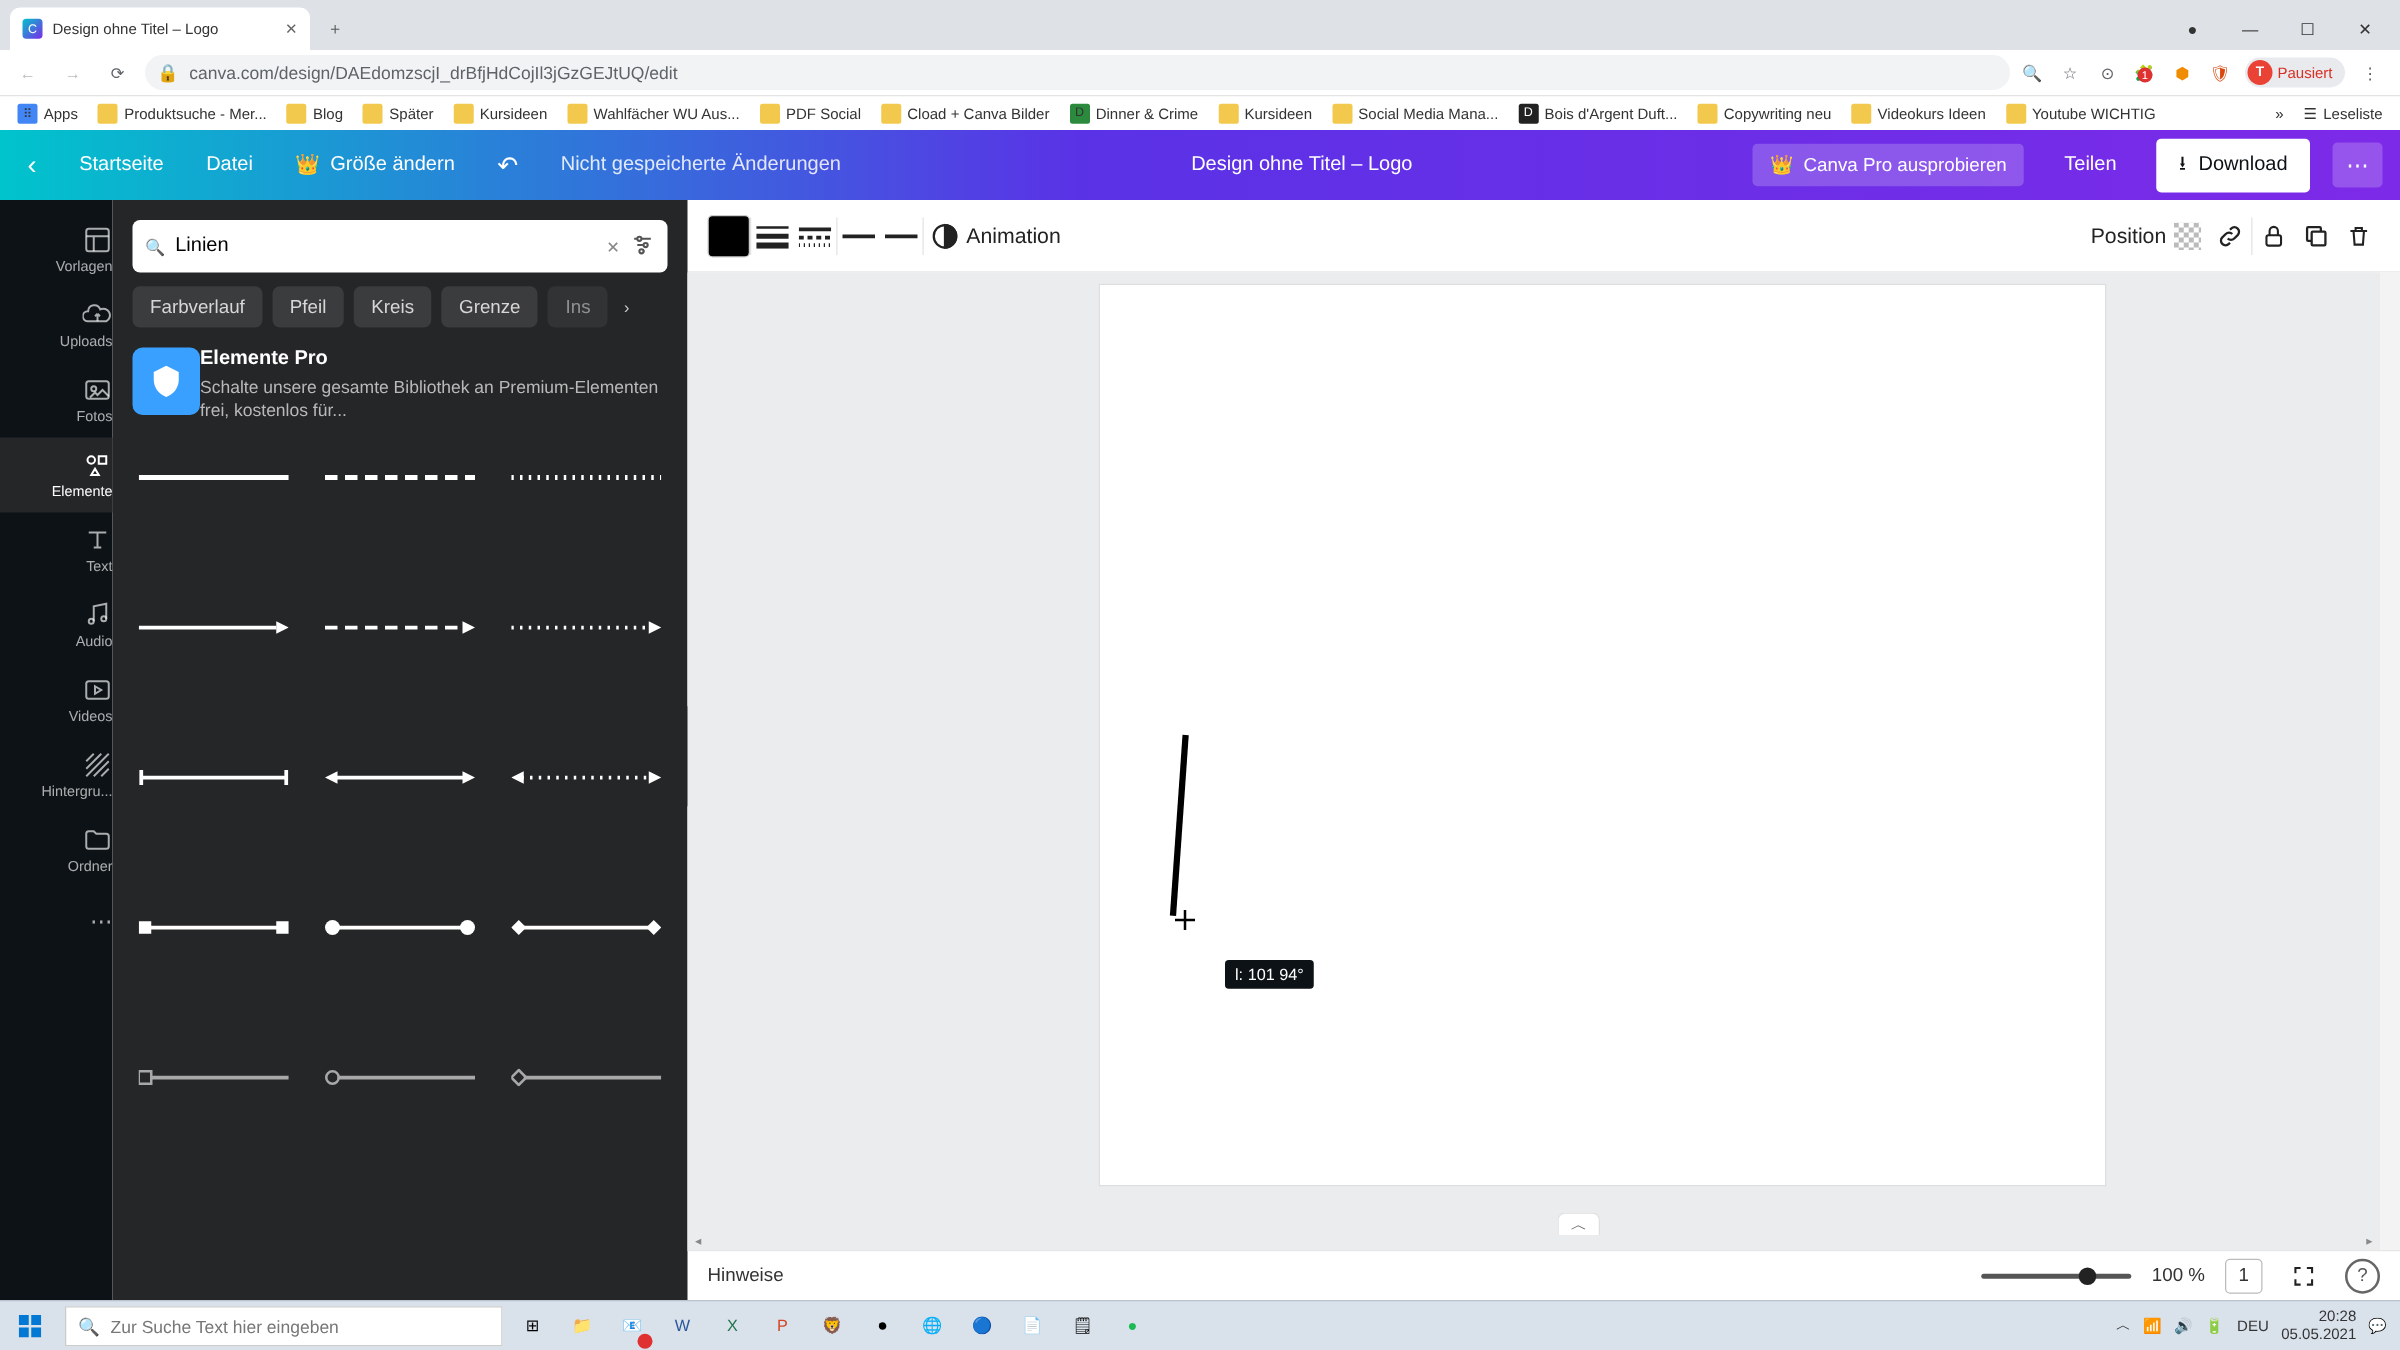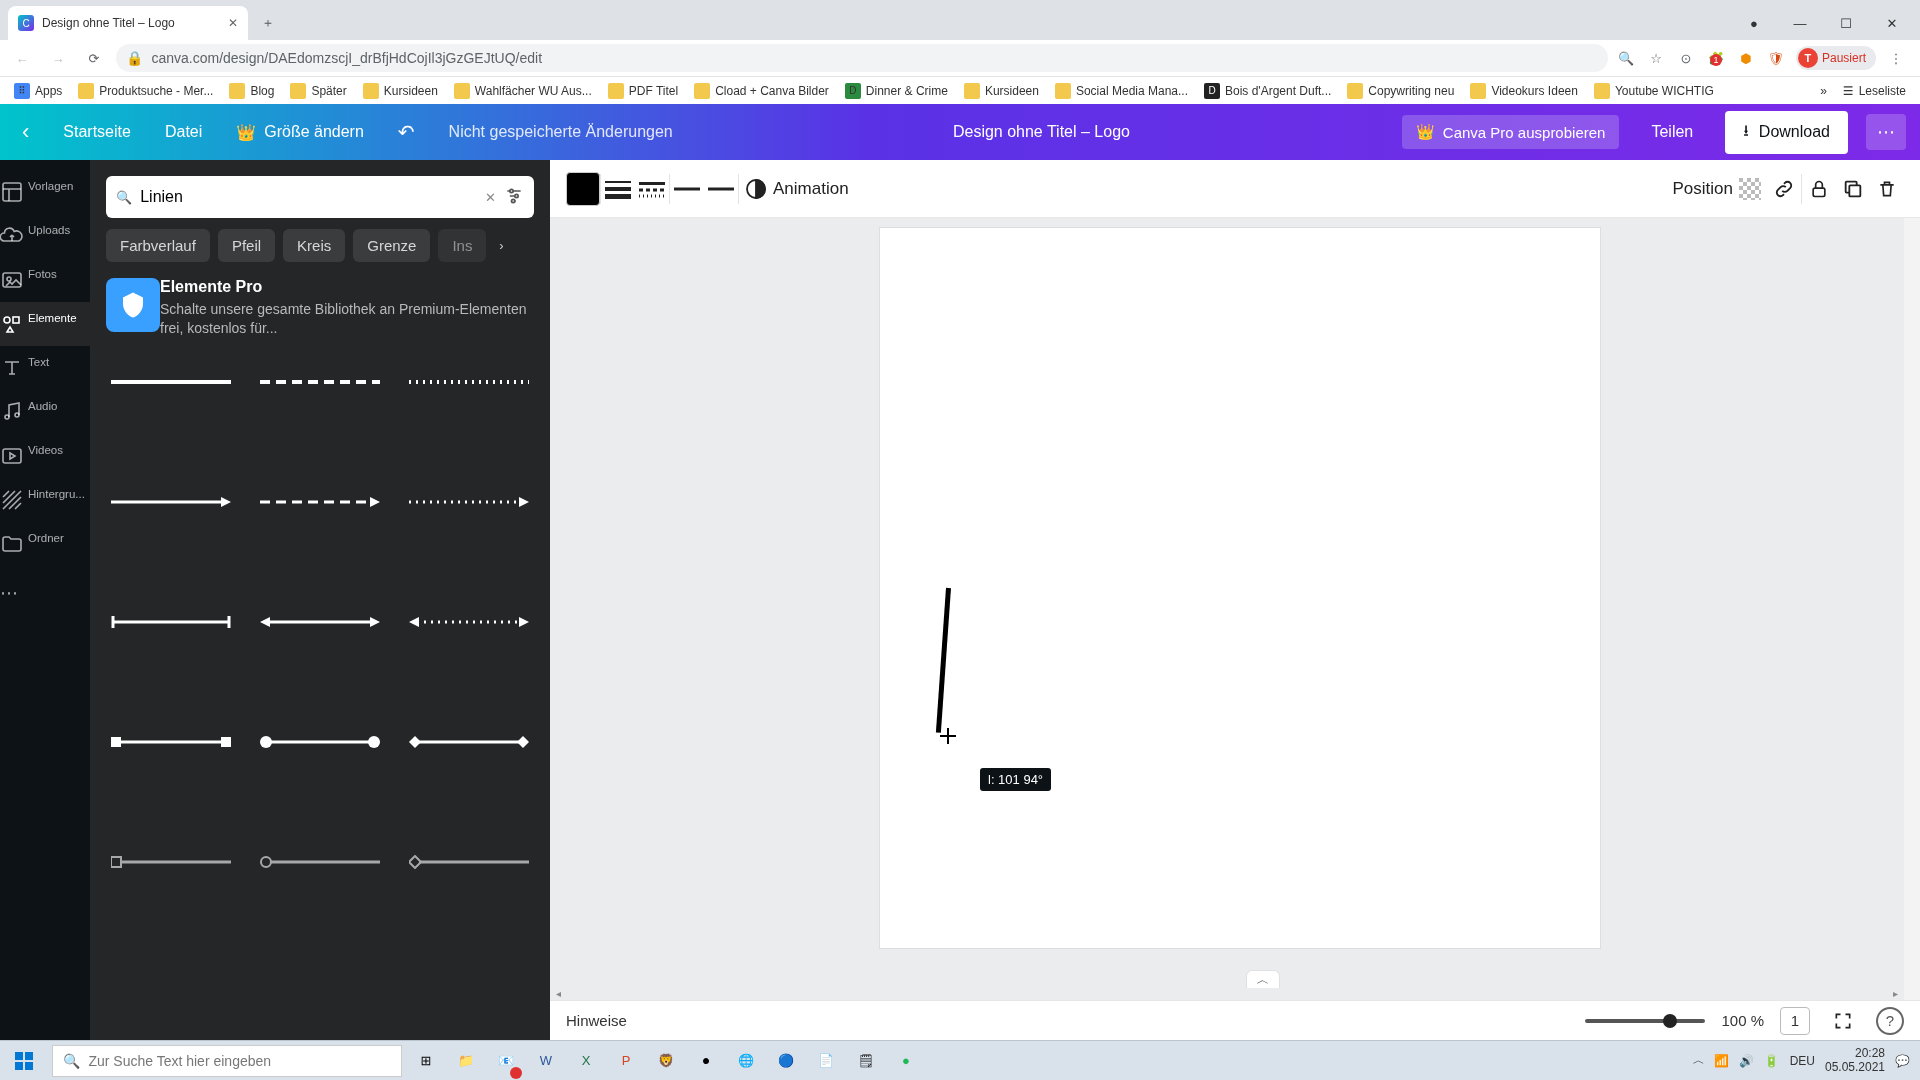"PDF Titel" span { text: Titel -> Social }
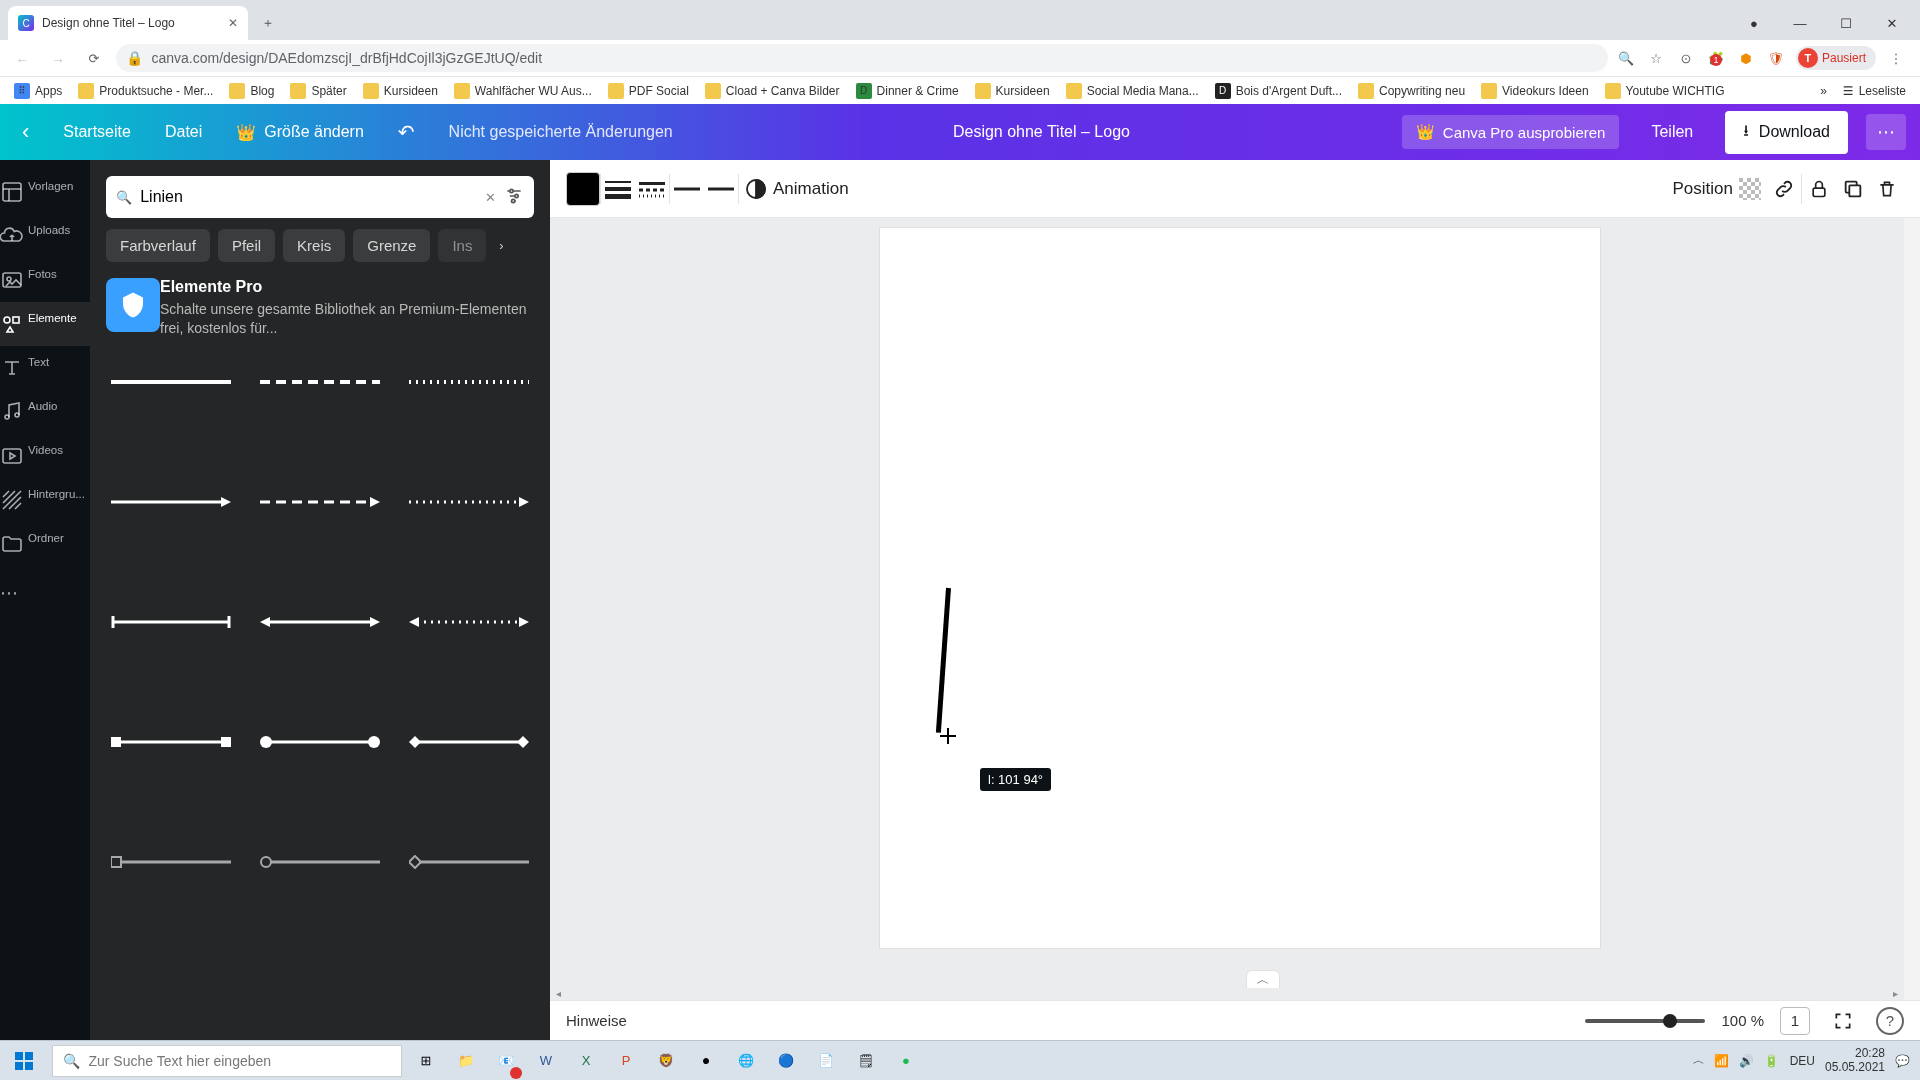"Vorlagen" .rail-item { align-items: flex-start -> flex-end; flex-direction: row -> column }
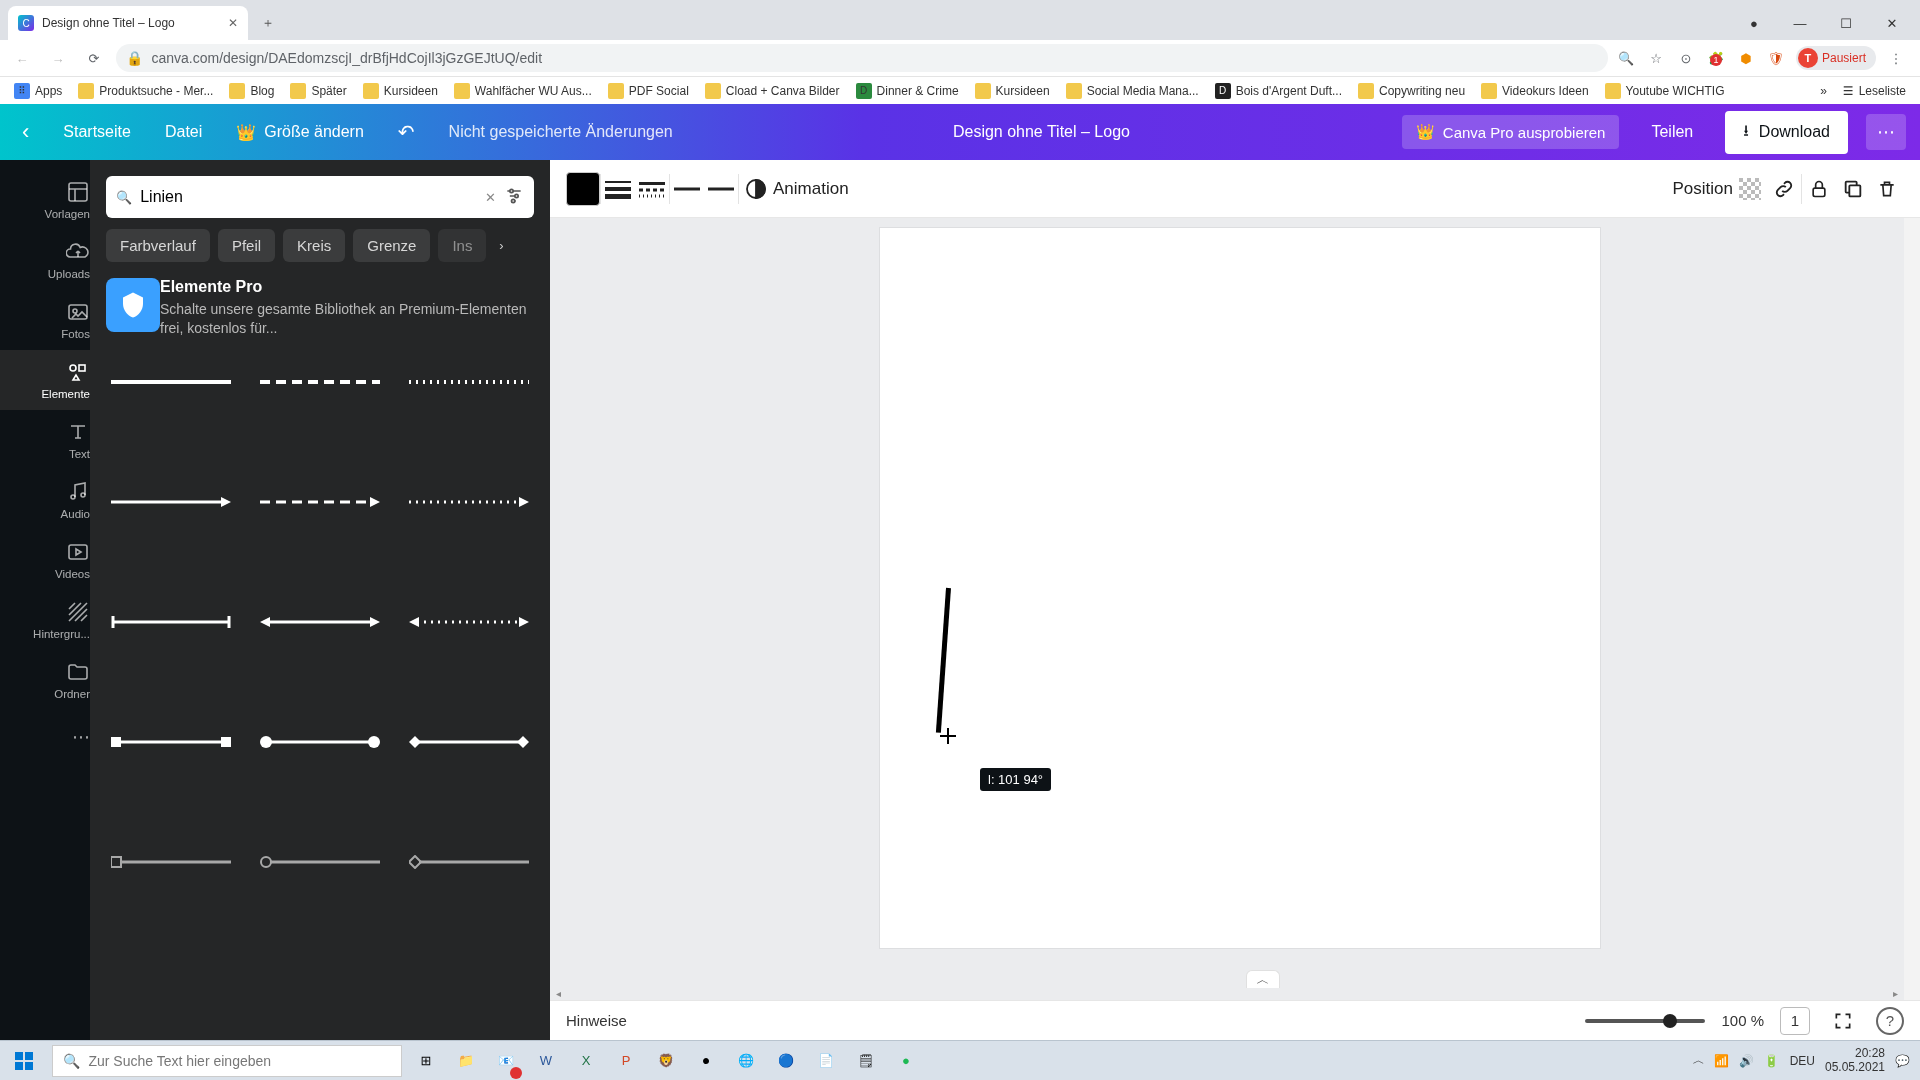"l: 101 94°" .artboard { width: 720px -> 804px }
